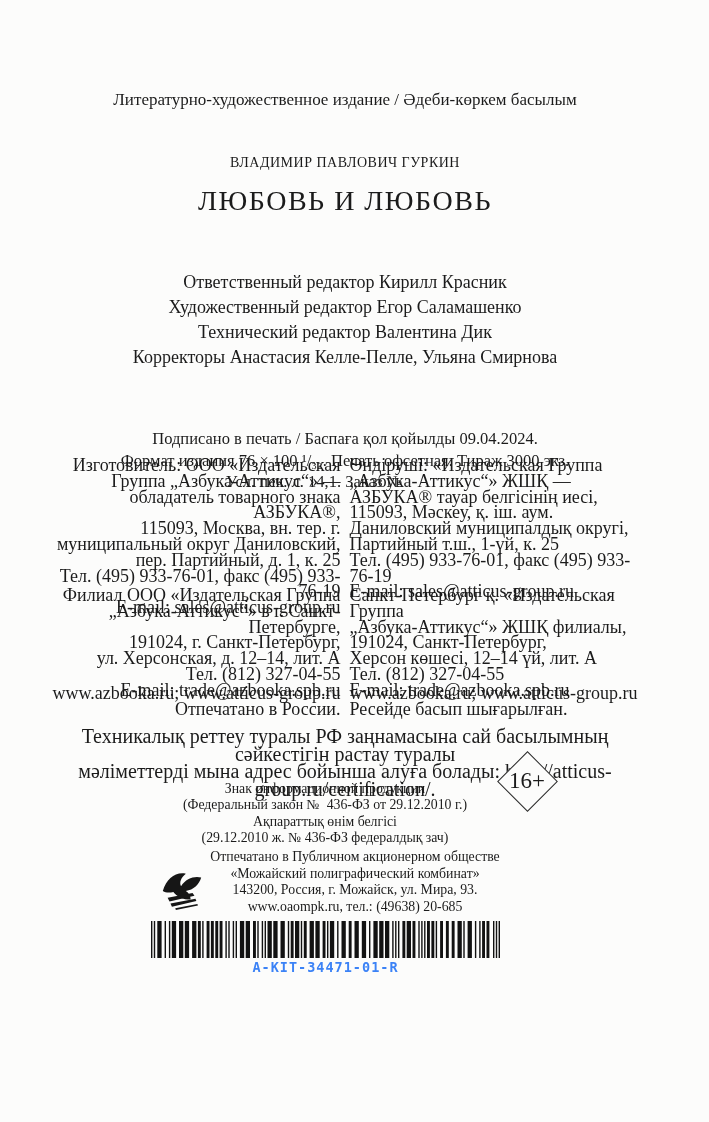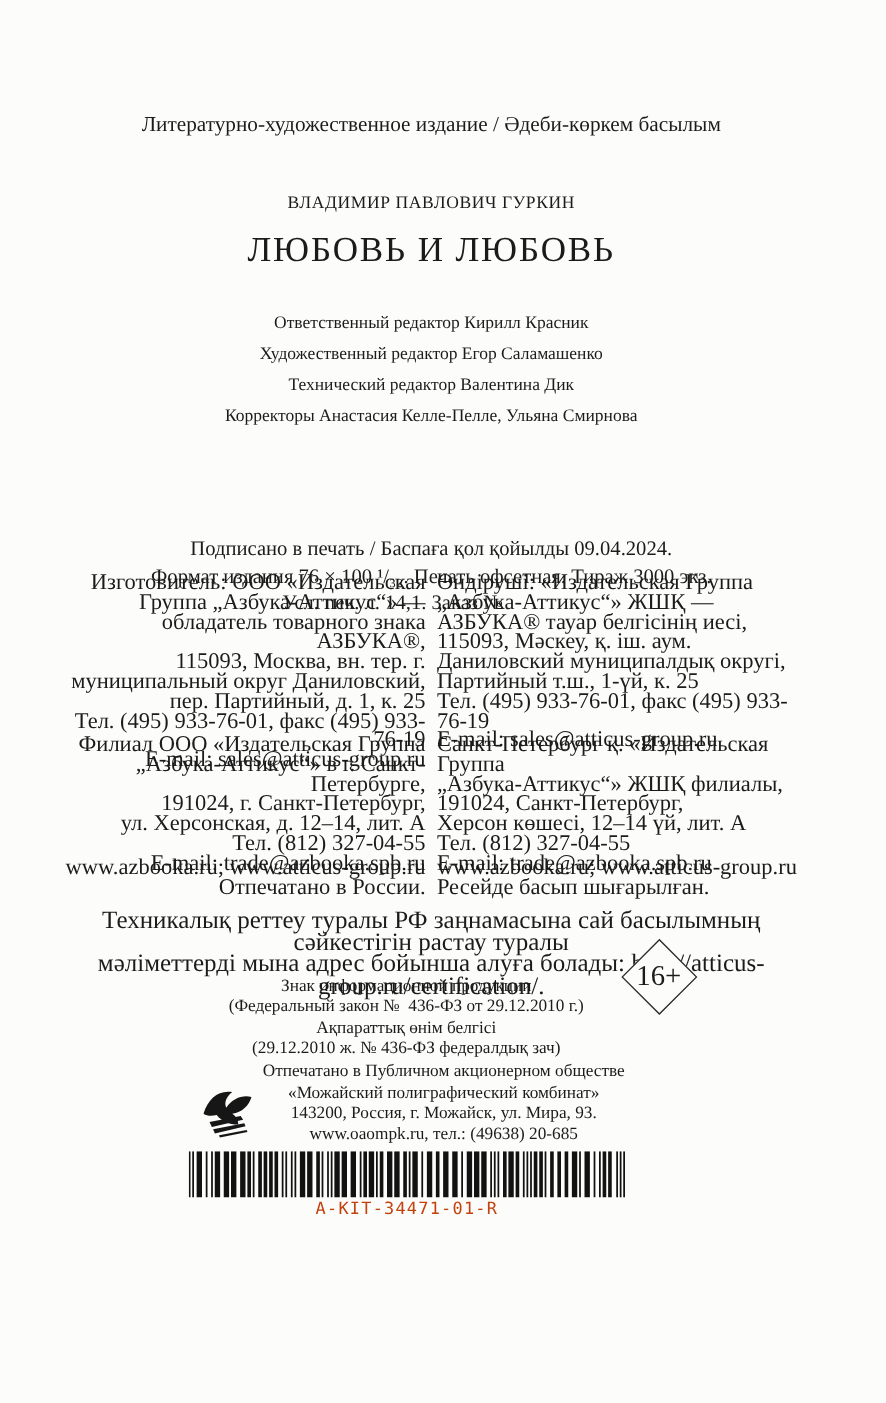"Ответственный редактор Кирилл Красник" .staff-block { font-size: 14px -> 18px; top: 246px -> 270px }
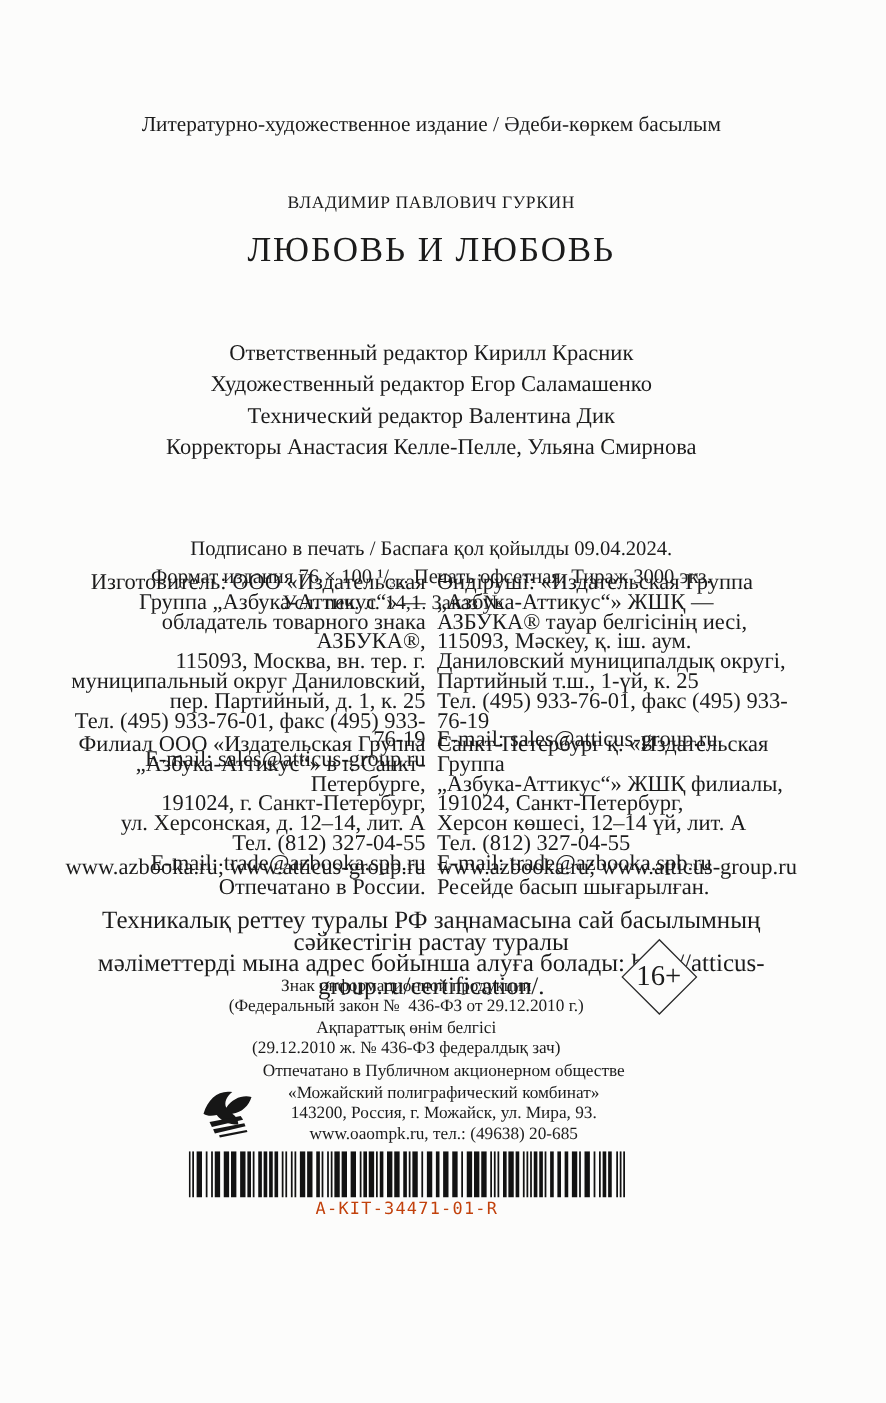"A-KIT-34471-01-R" .barcode-text { color: #c2410c -> #3b82f6; font-weight: normal -> bold }
